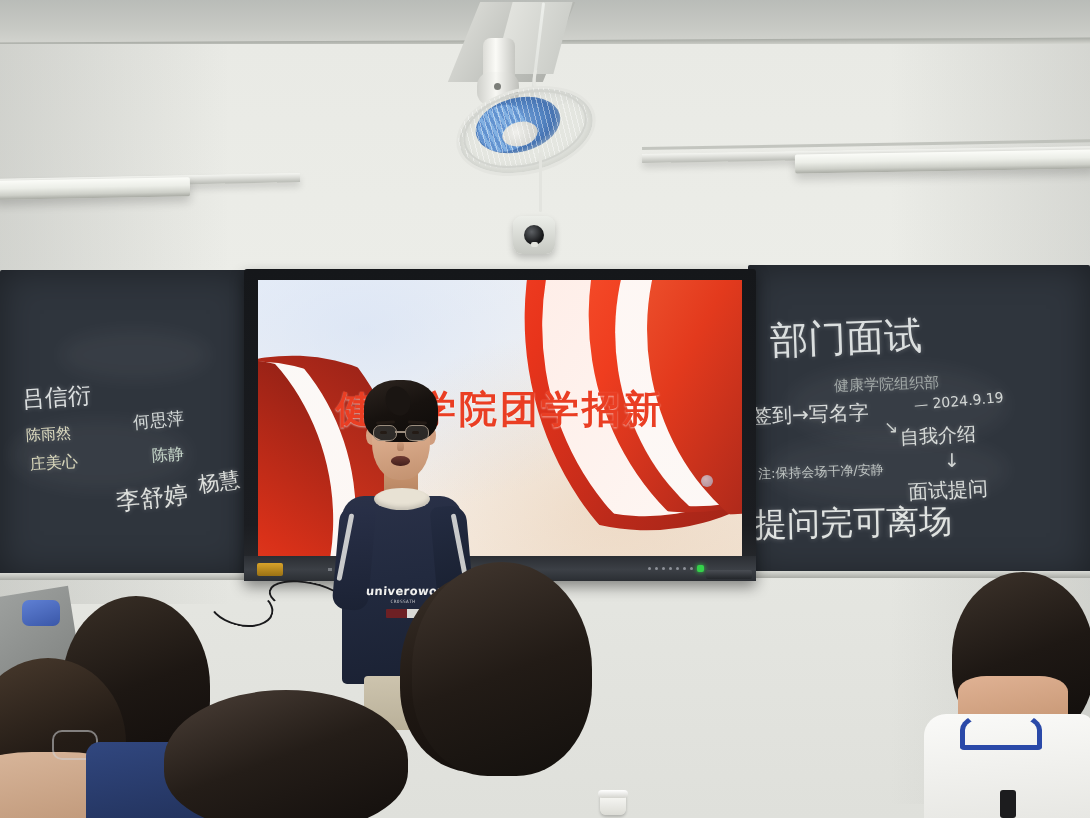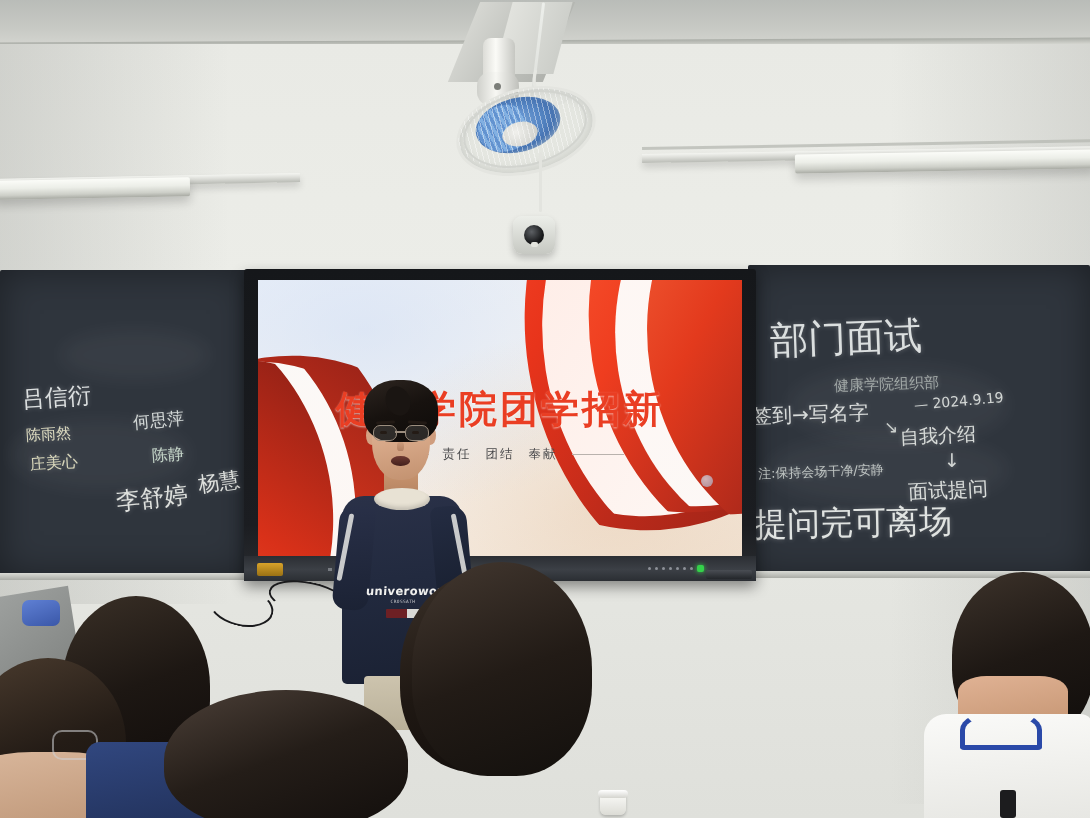"责任" div.slide-sub { html: <div> <span></span> <span>责任</span> <span>团结</span> <span>奉献</span> <span></span> </div> -> none }
